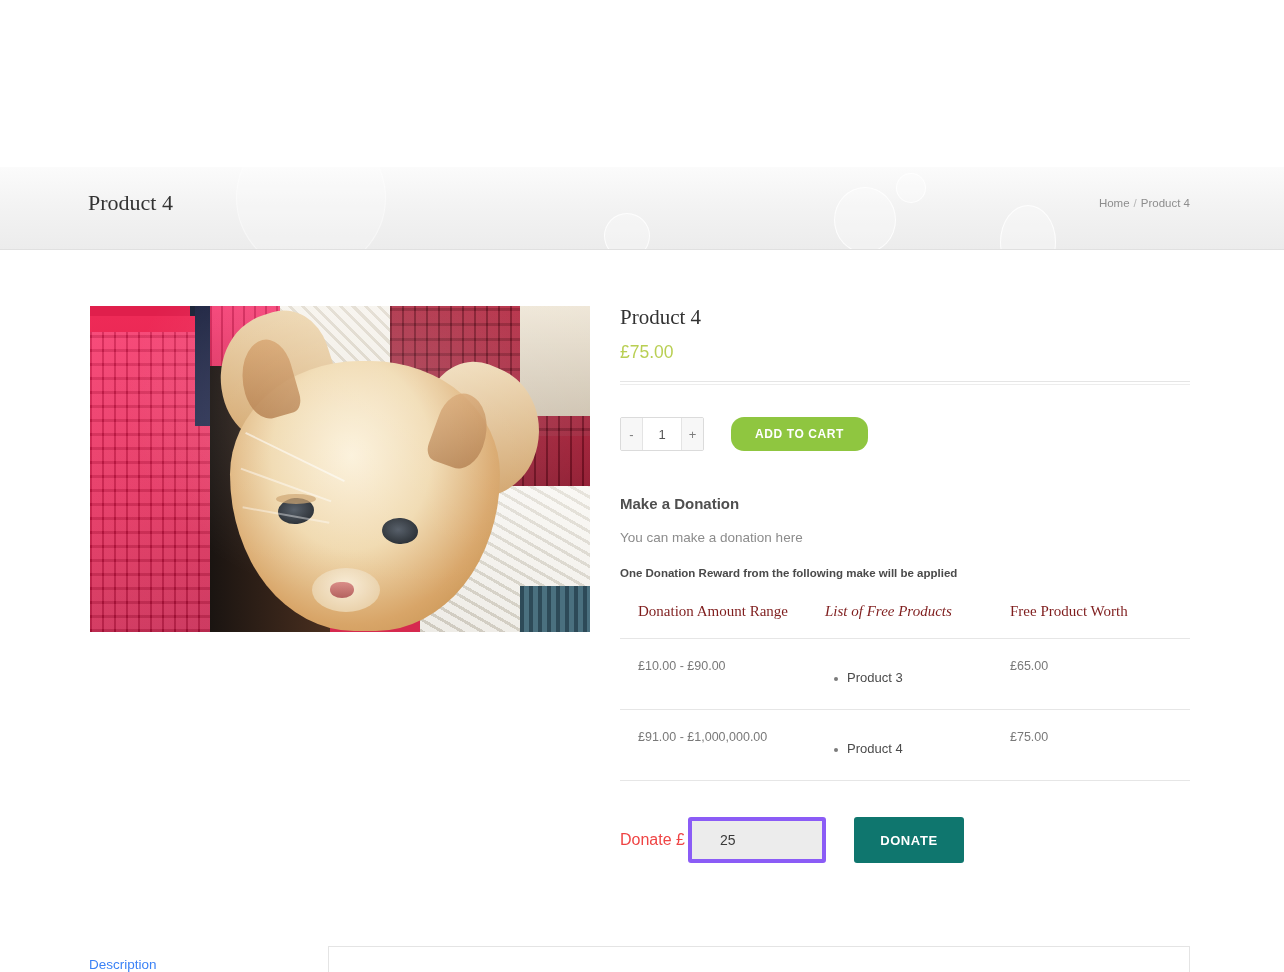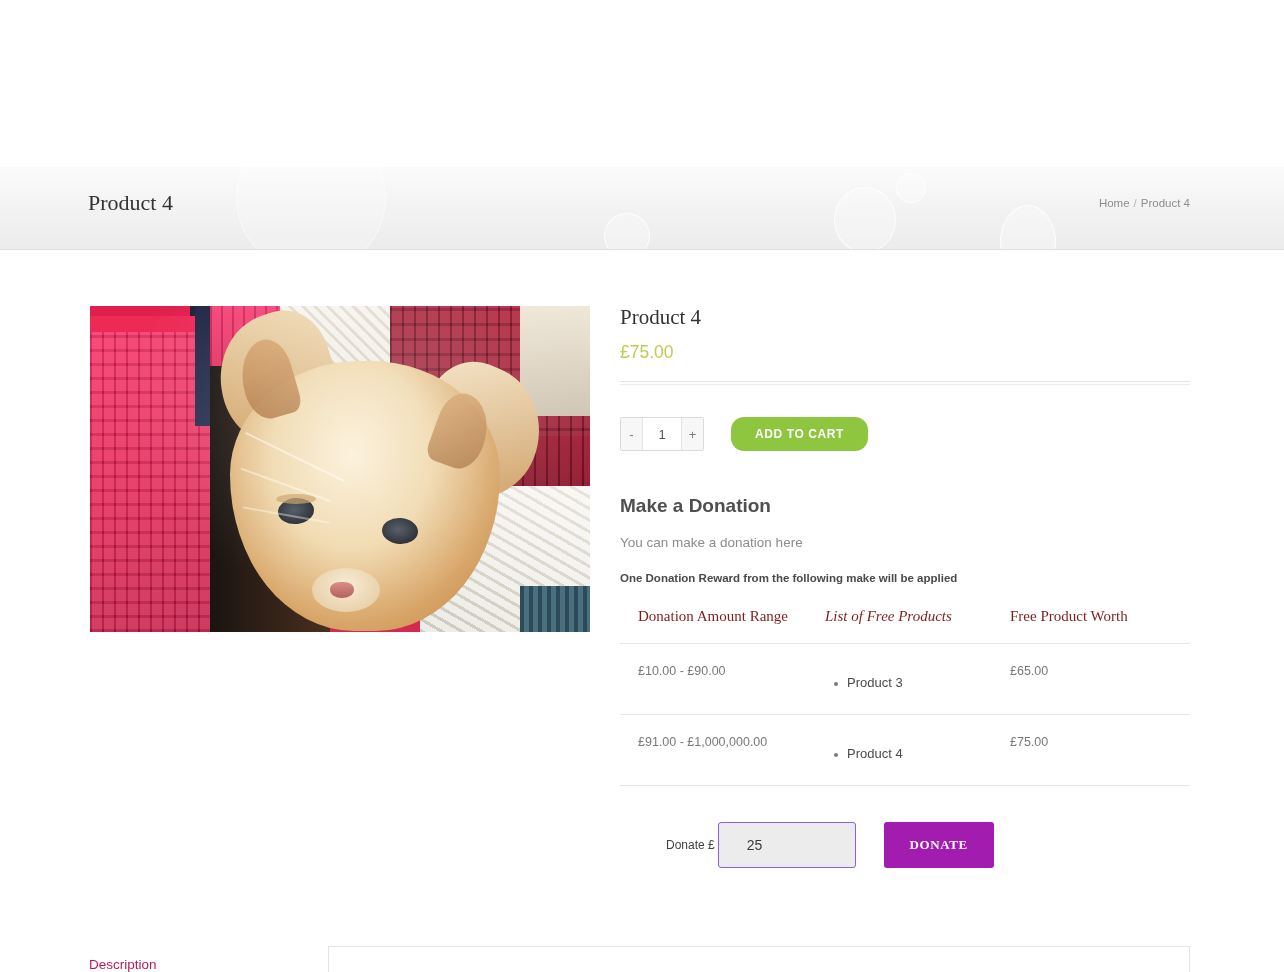"Make a Donation" .donation-heading { font-size: 19px -> 15px }
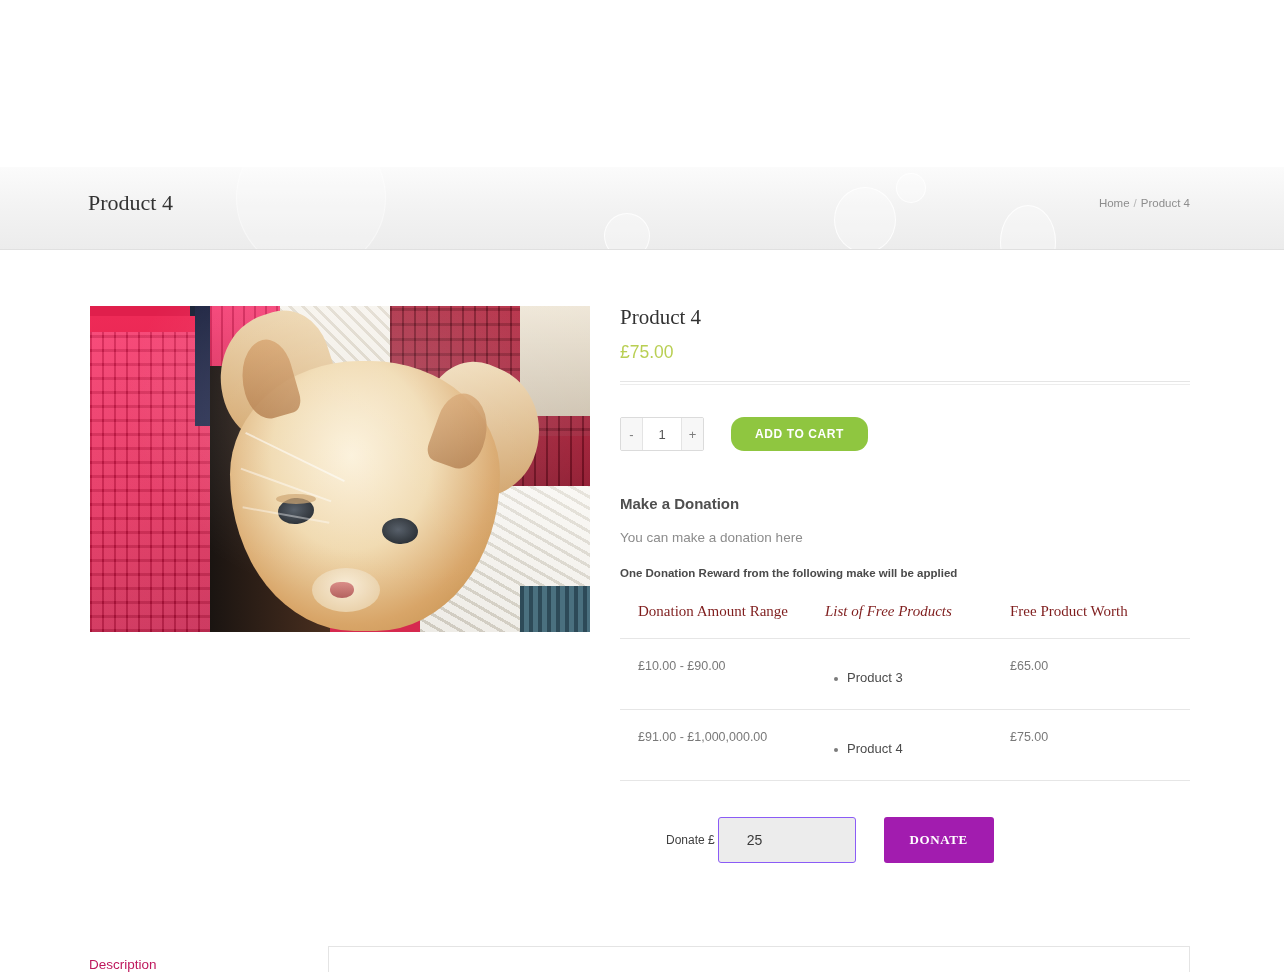"Donate £" .donate-label { color: #404040 -> #ef4444; font-size: 12px -> 16px; margin-left: 46px -> none }
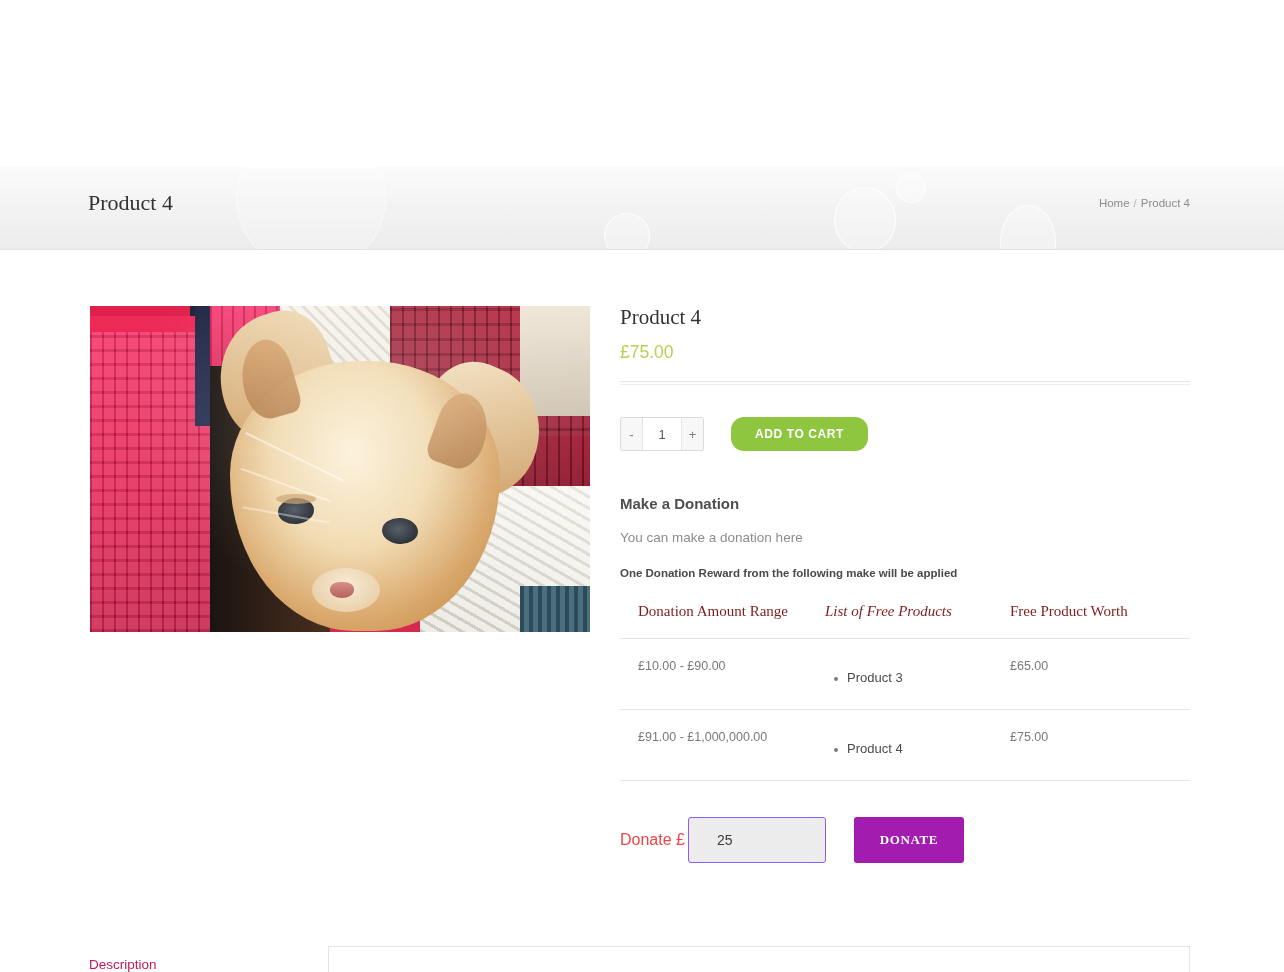"25" .donate-input { border: 1px solid #8b5cf6 -> 4px solid #8b5cf6 }
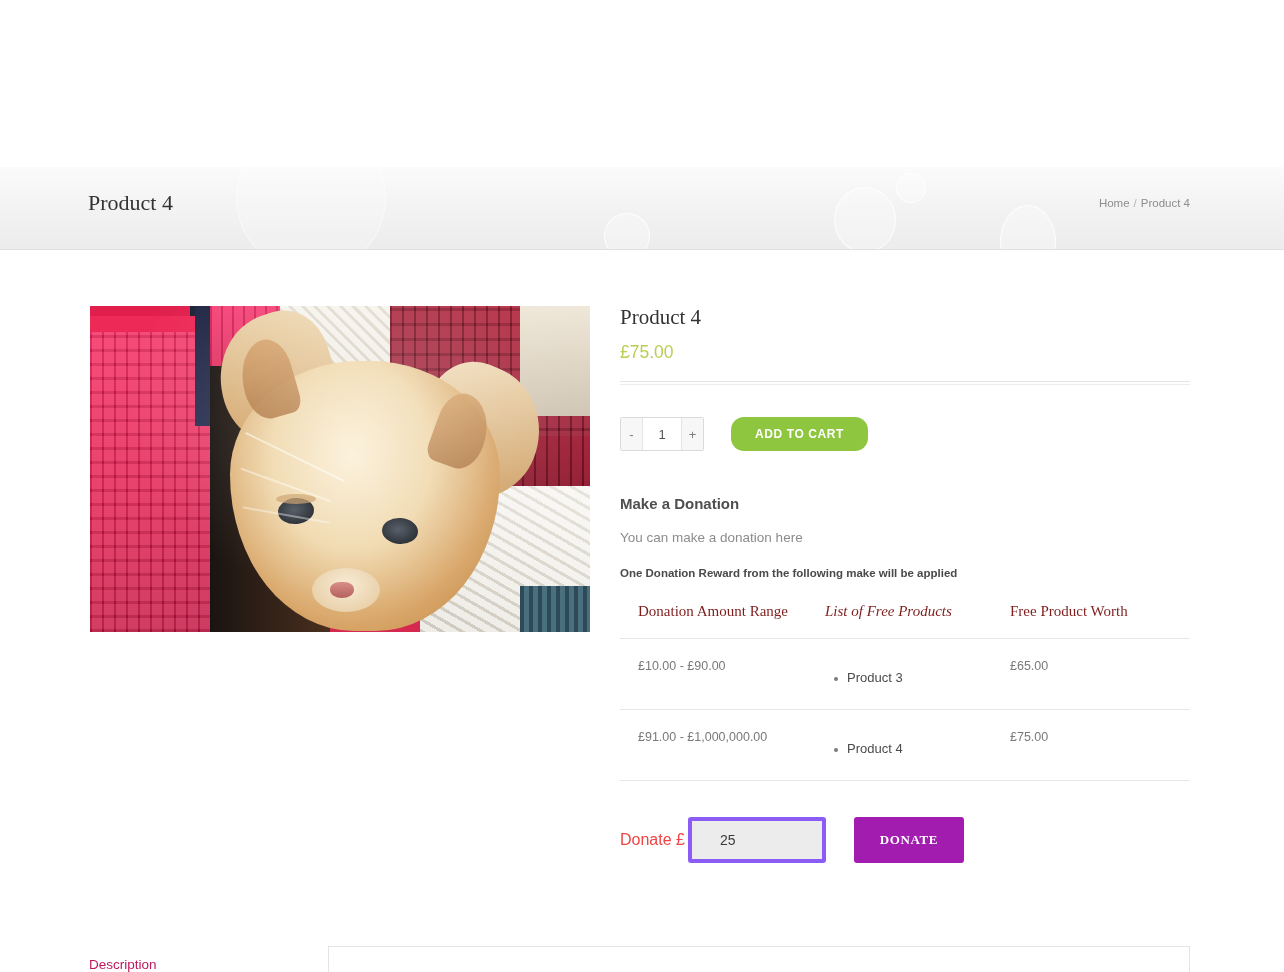"DONATE" .donate-btn { background: #a21caf -> #0f766e; font-family: Liberation Serif, serif -> Liberation Sans, sans-serif }
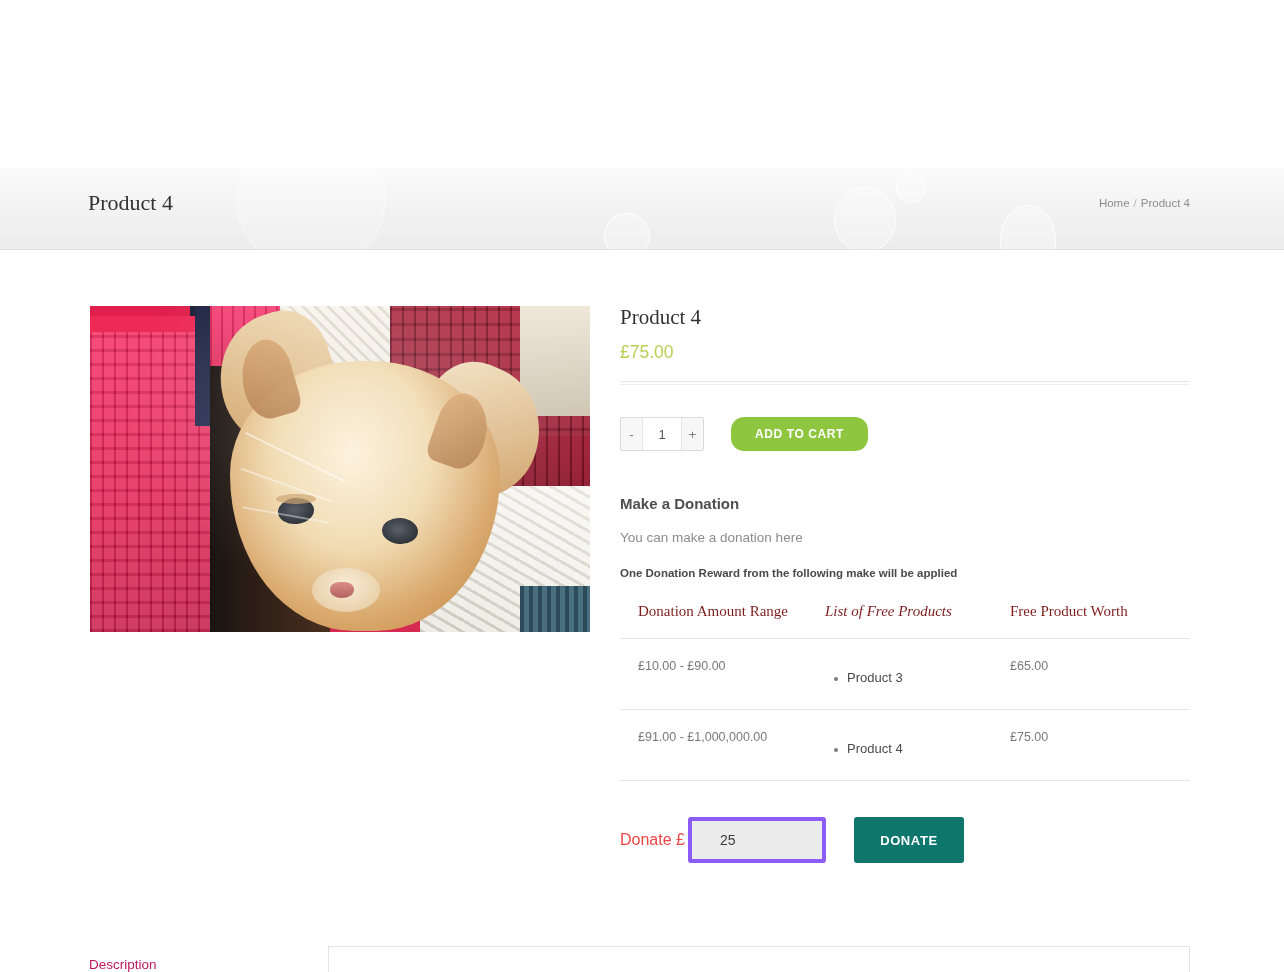"Description" .tab-label { color: #be185d -> #3b82f6 }
